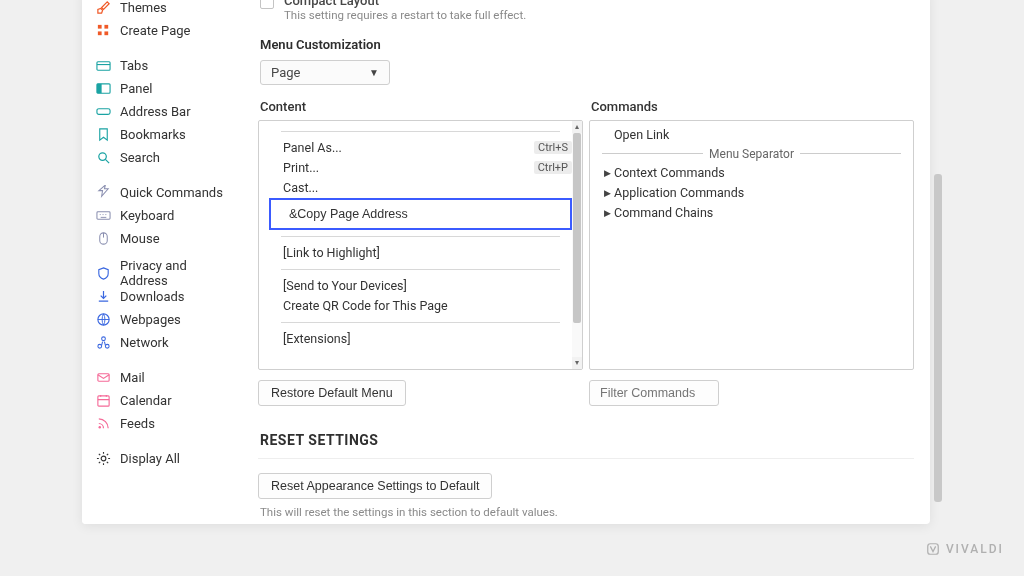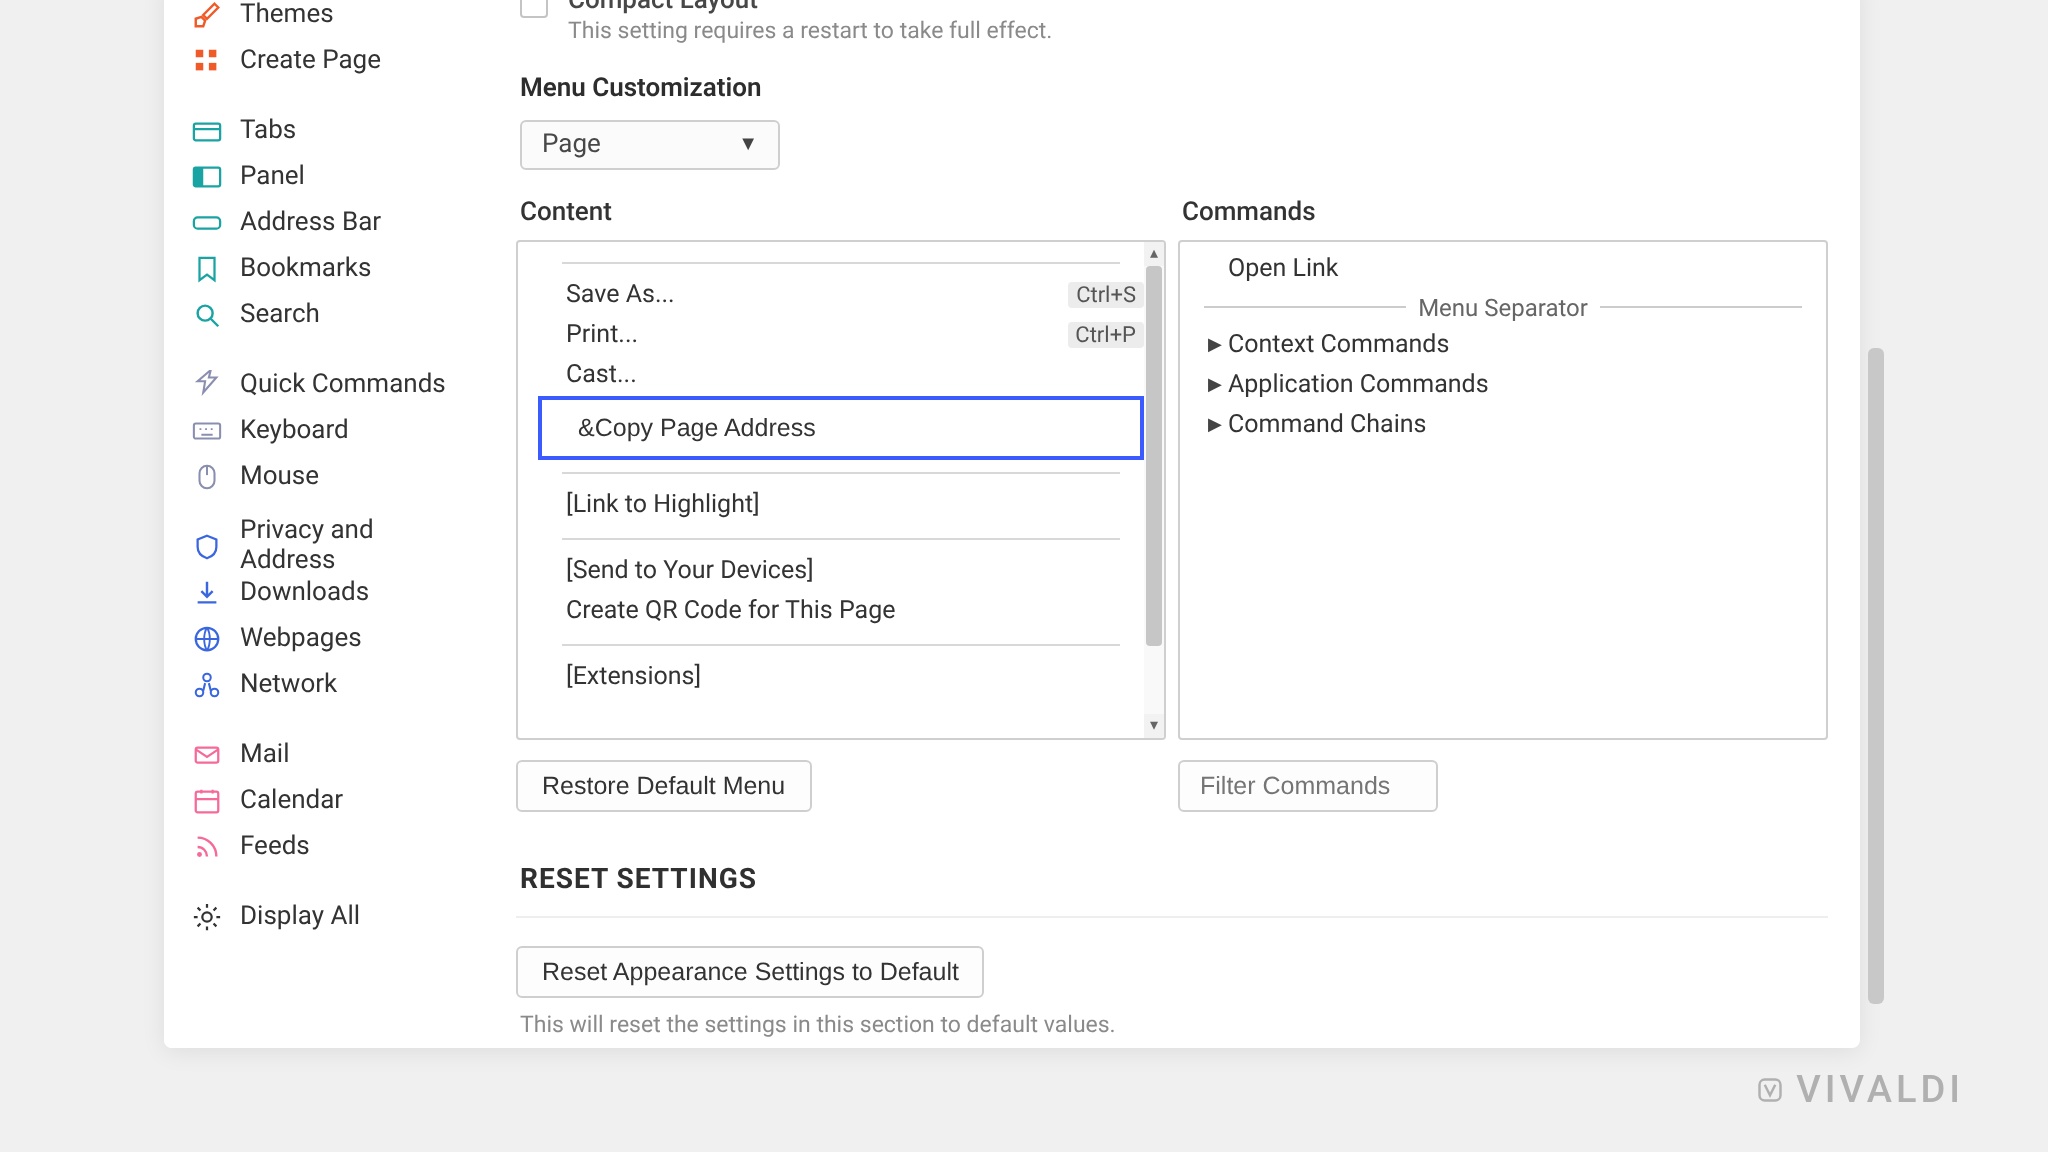"Save As..." span { text: Save -> Panel }
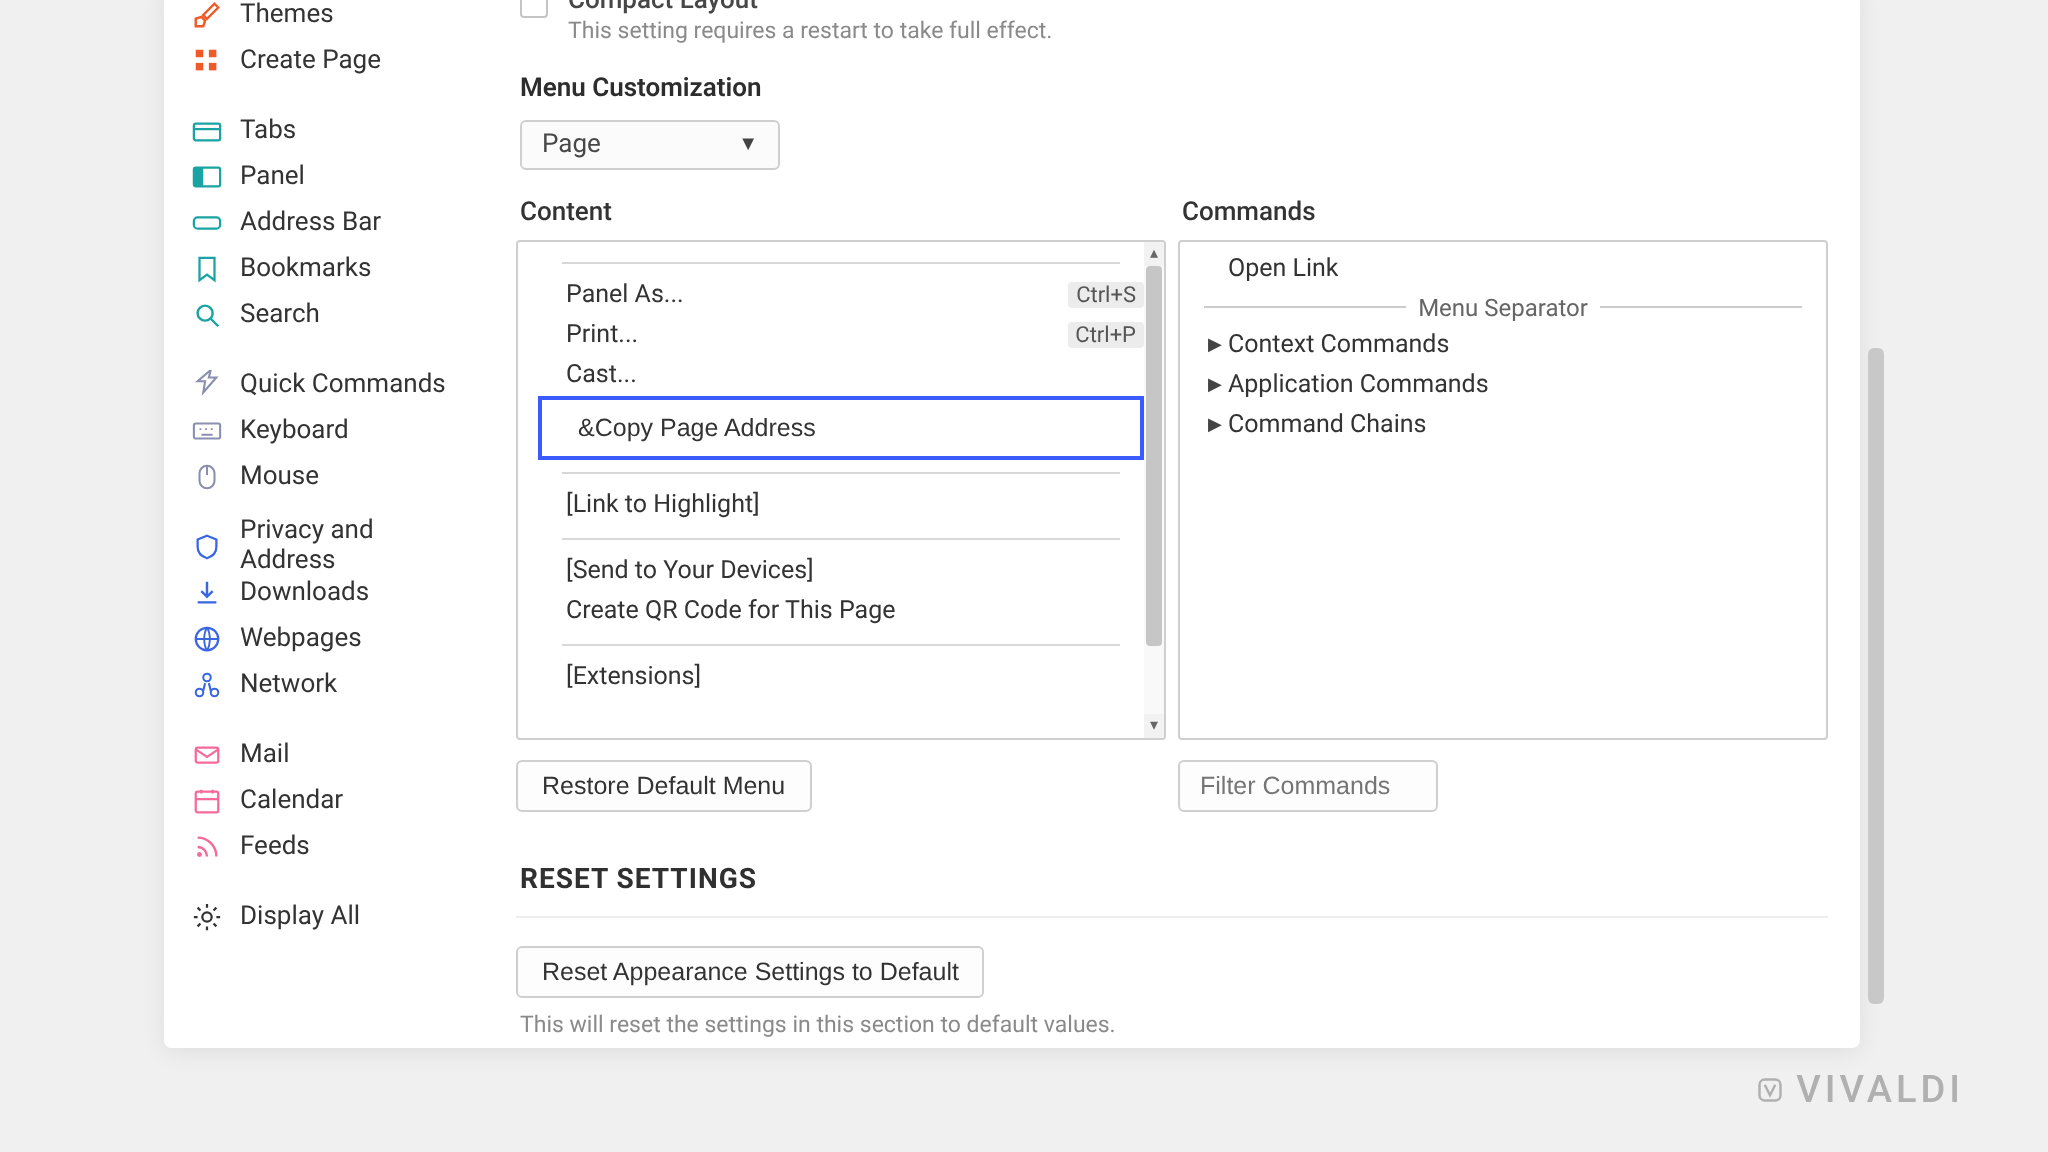"VIVALDI" .brand { font-size: 19px -> 12px; right: 42px -> 20px }
